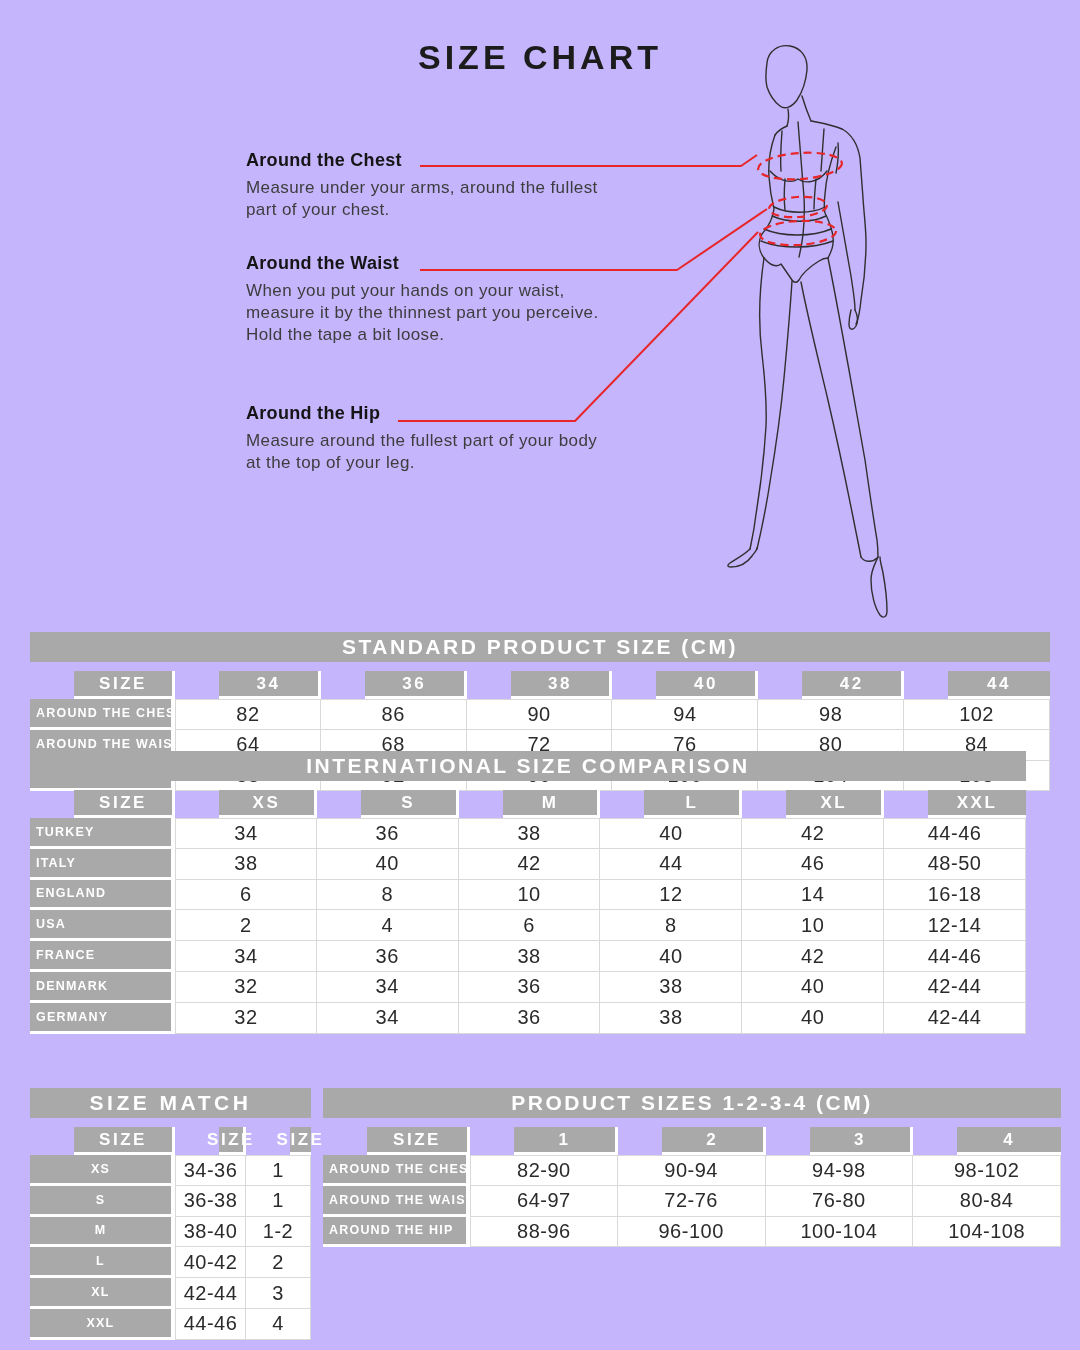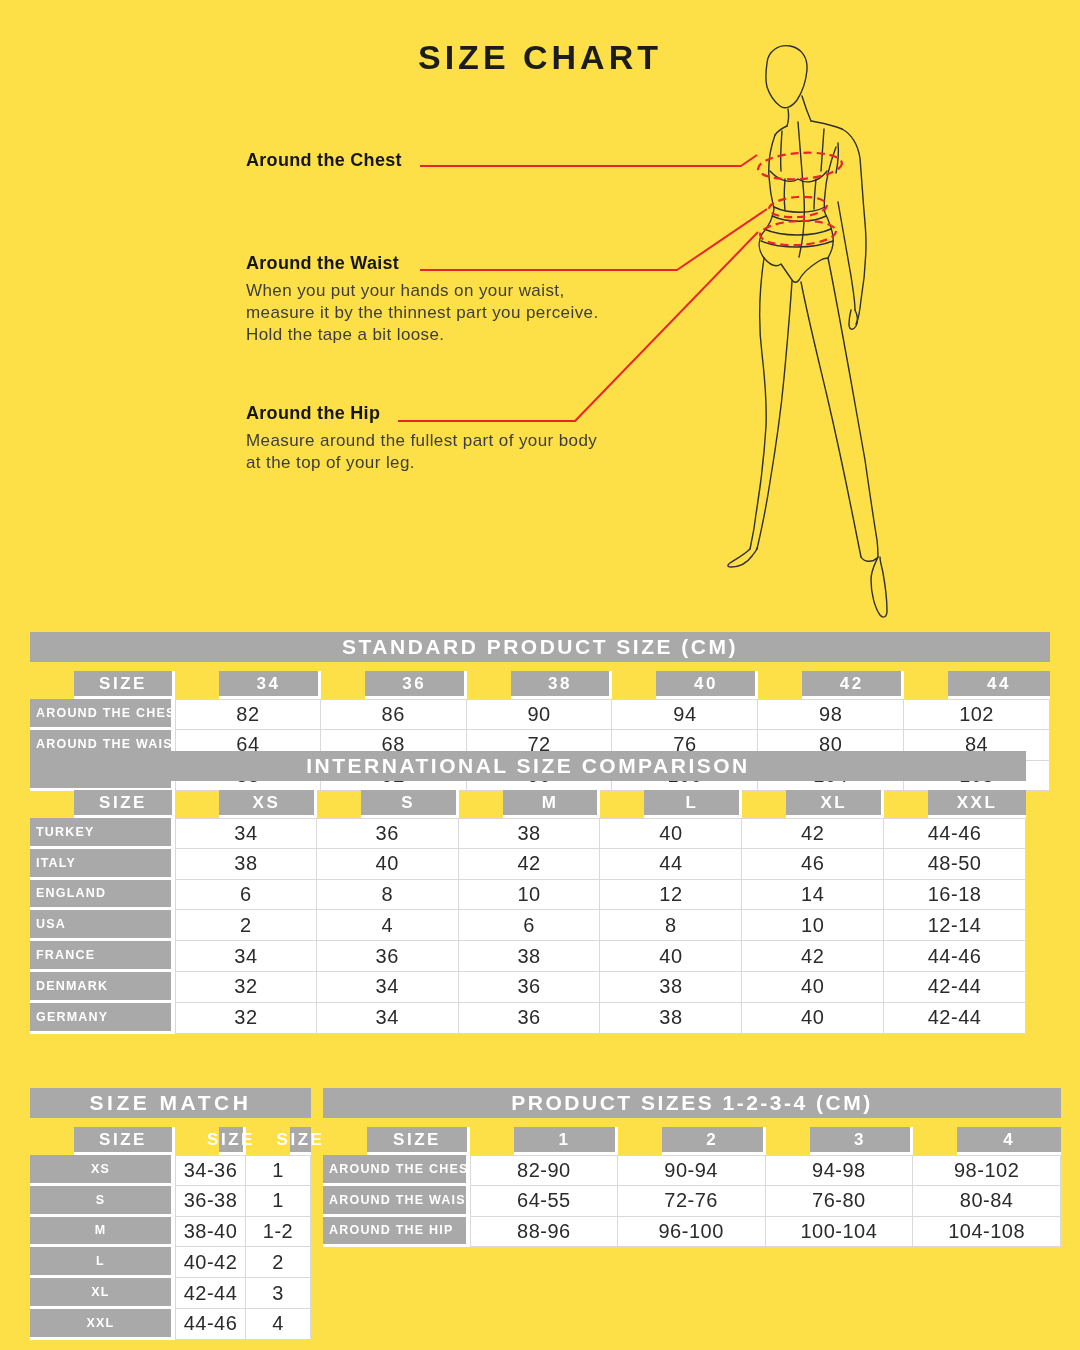"SIZE CHART" .page { background: #fde047 -> #c4b5fd }
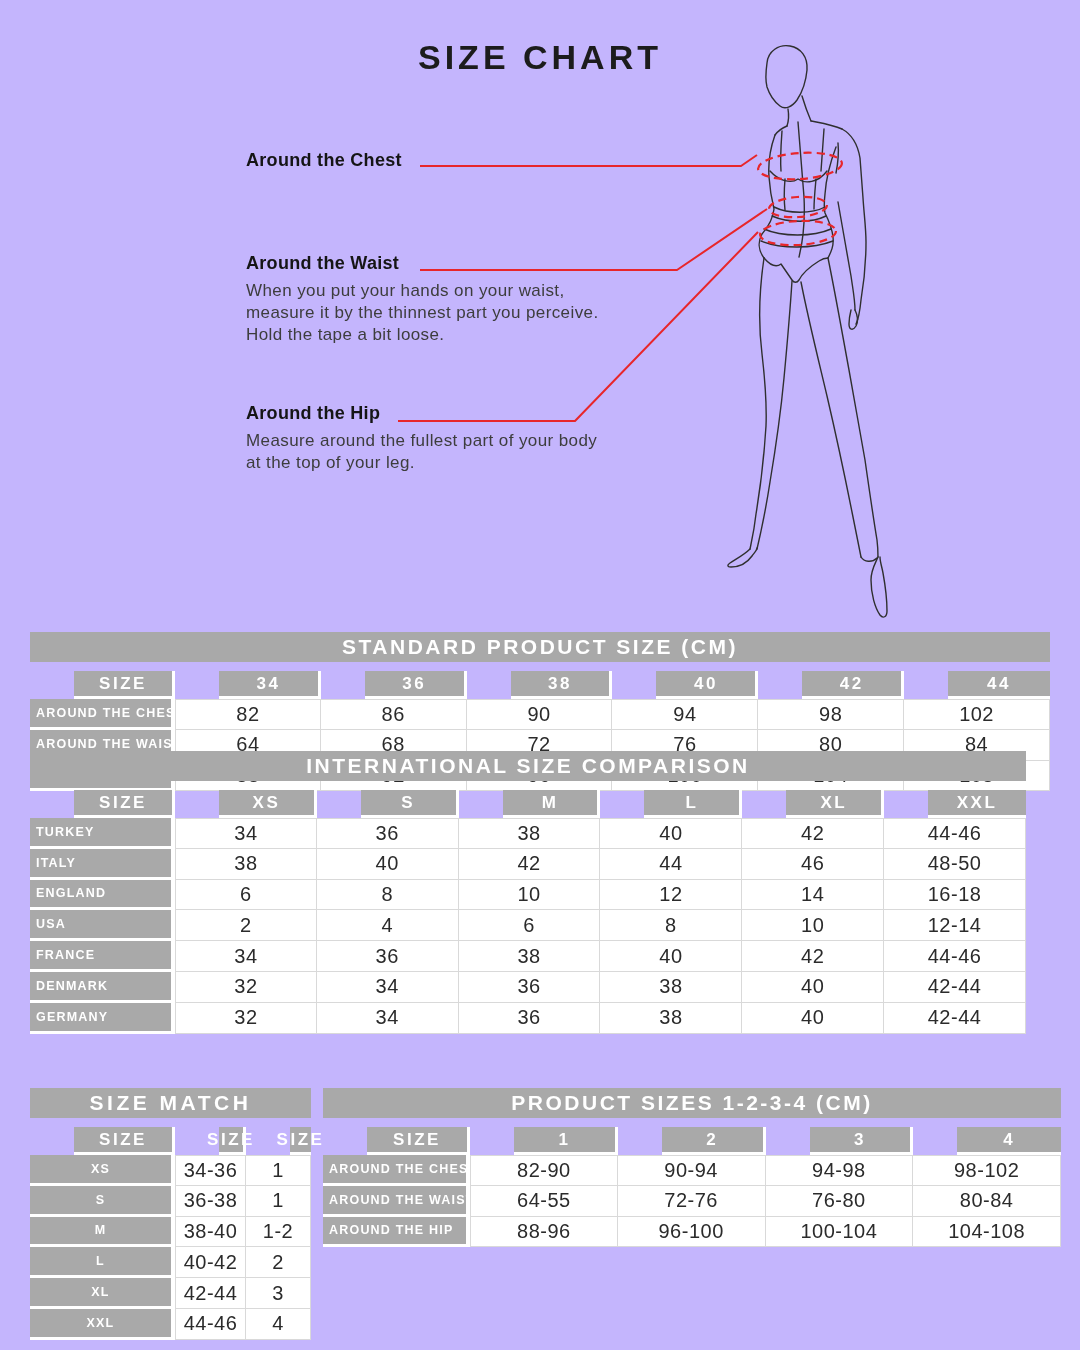"Measure under your arms, around" p { html: none -> <p>Measure under your arms, around the fullest part of your chest.</p> }
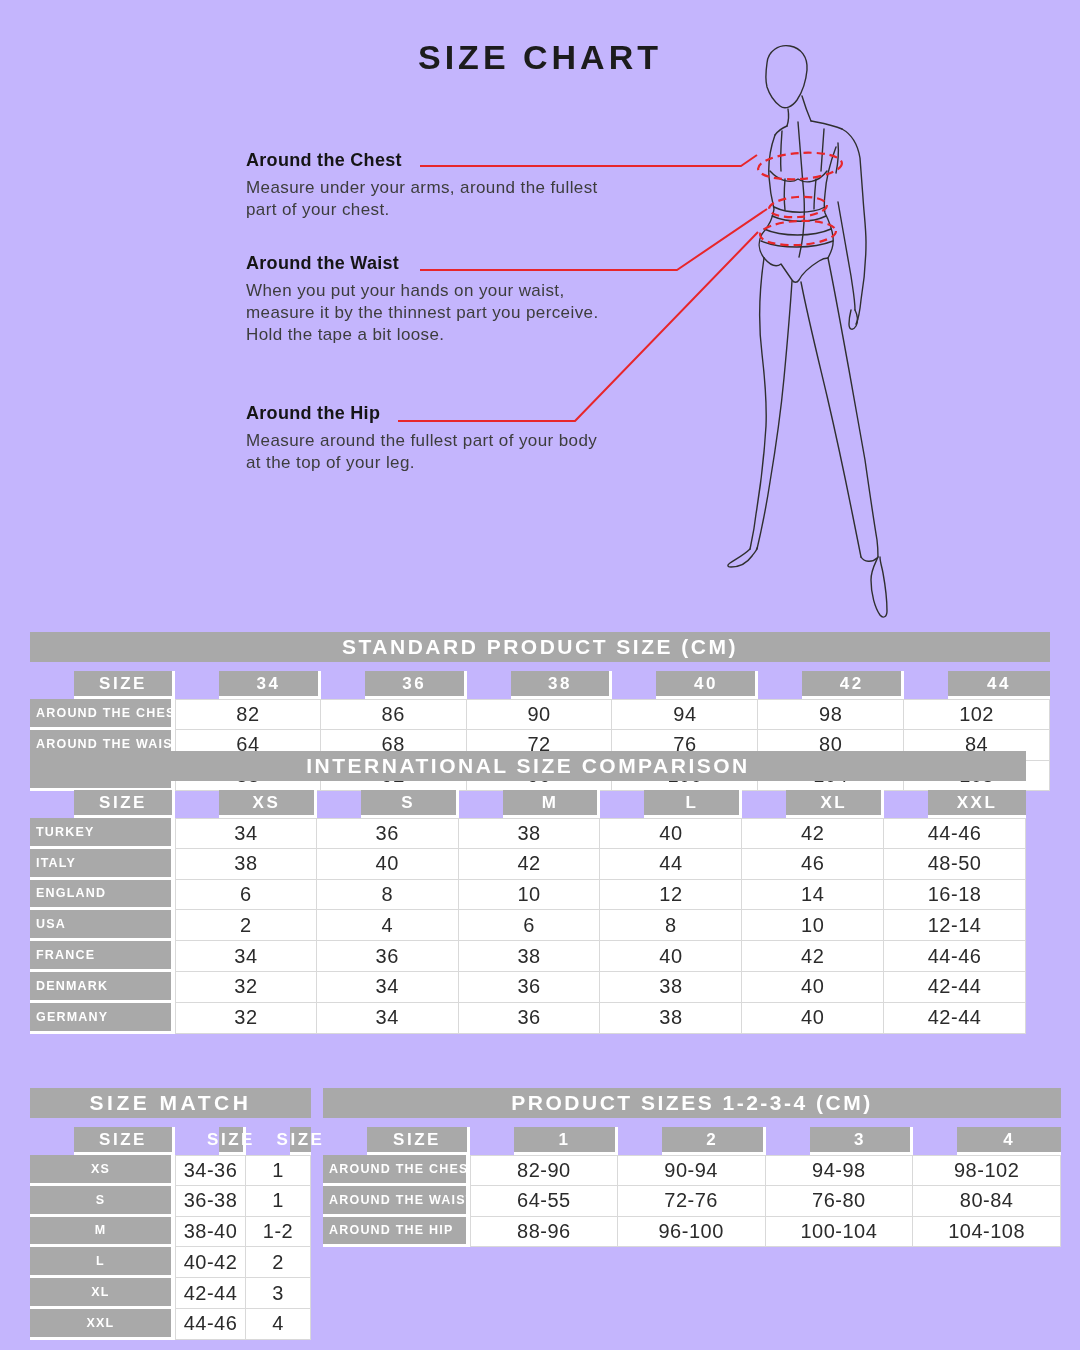"64-55" div.cell { text: 64-55 -> 64-97 }
